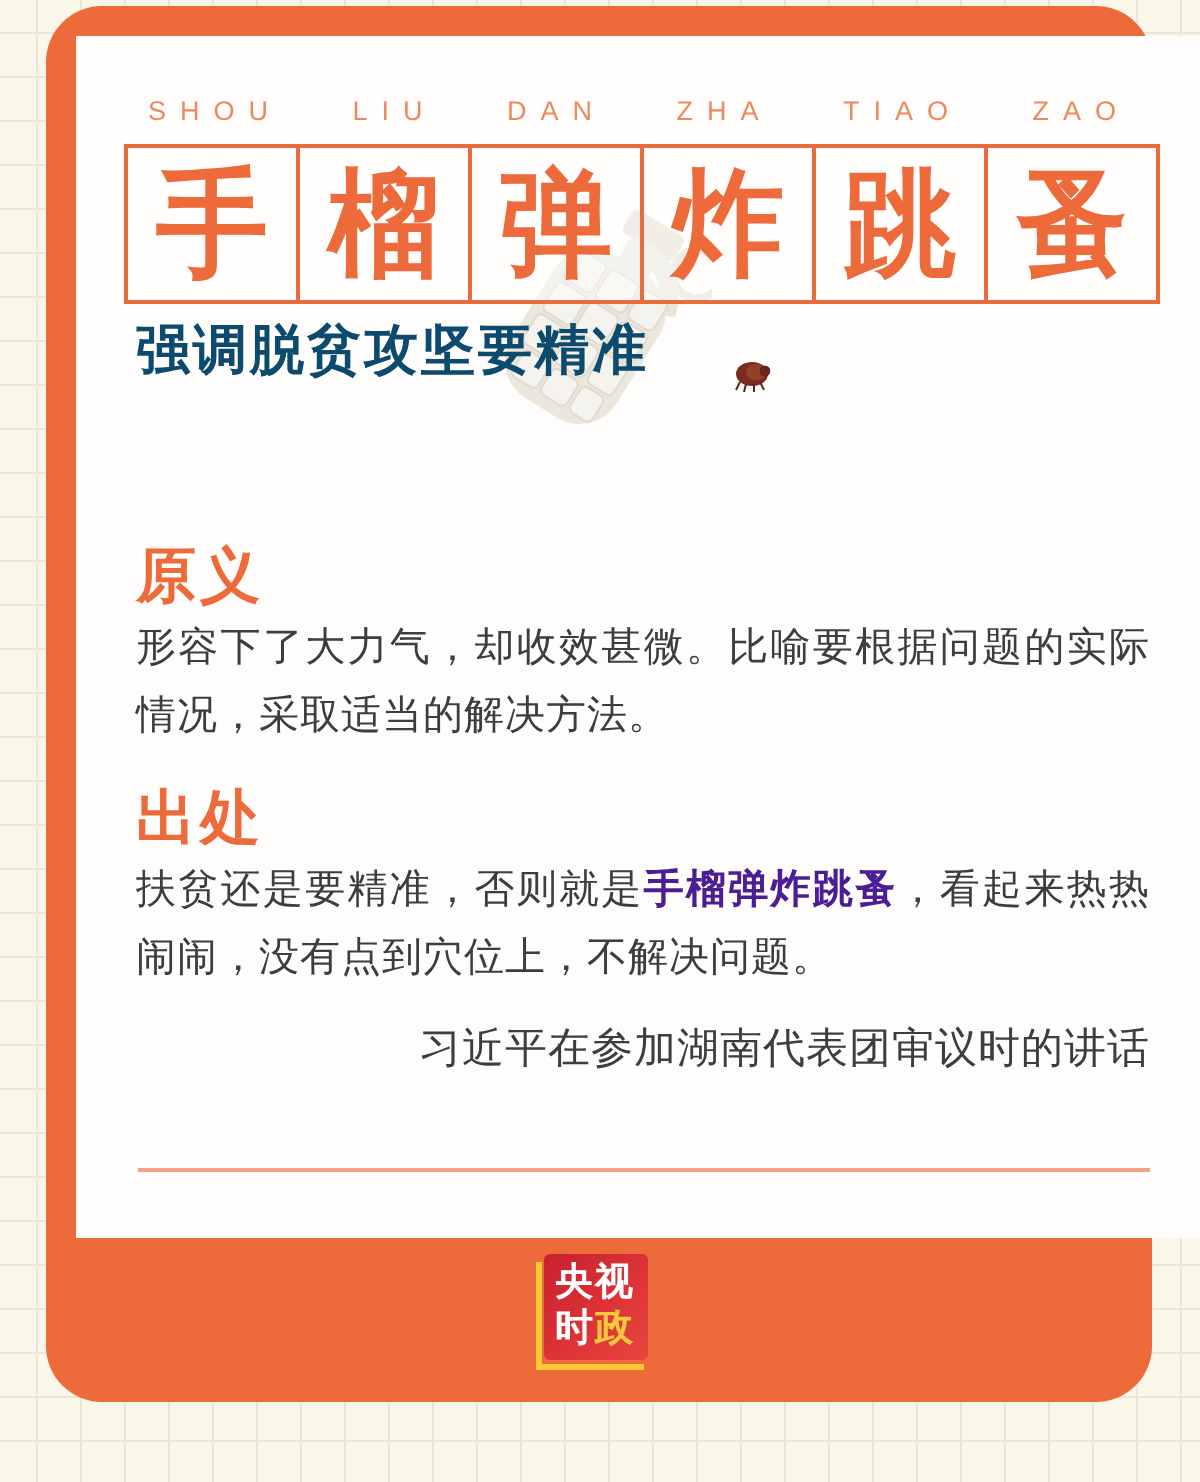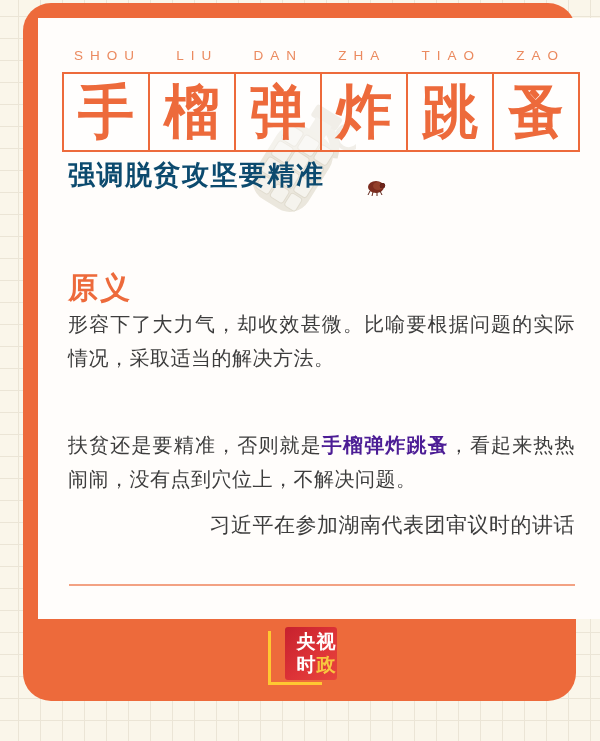"出处" div.heading { html: none -> <div>出处</div> }
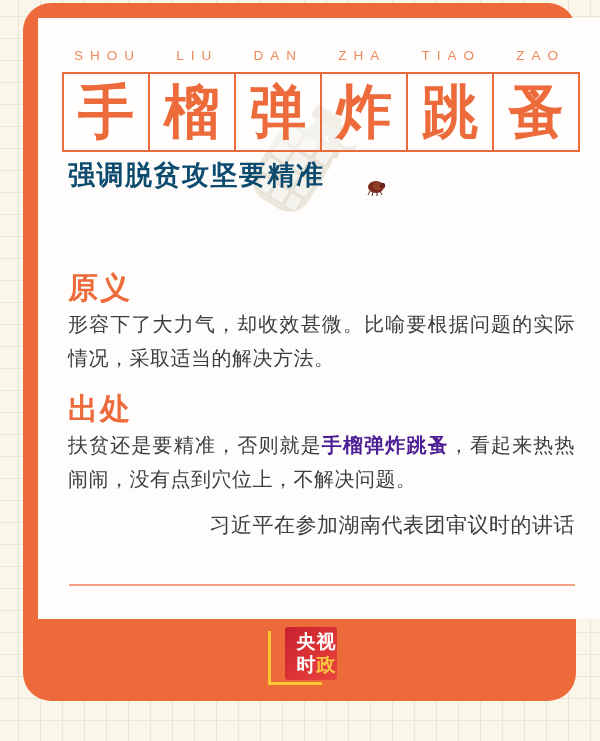"央视" .logo-box { align-items: flex-end -> center; left: 13px -> 0 }
